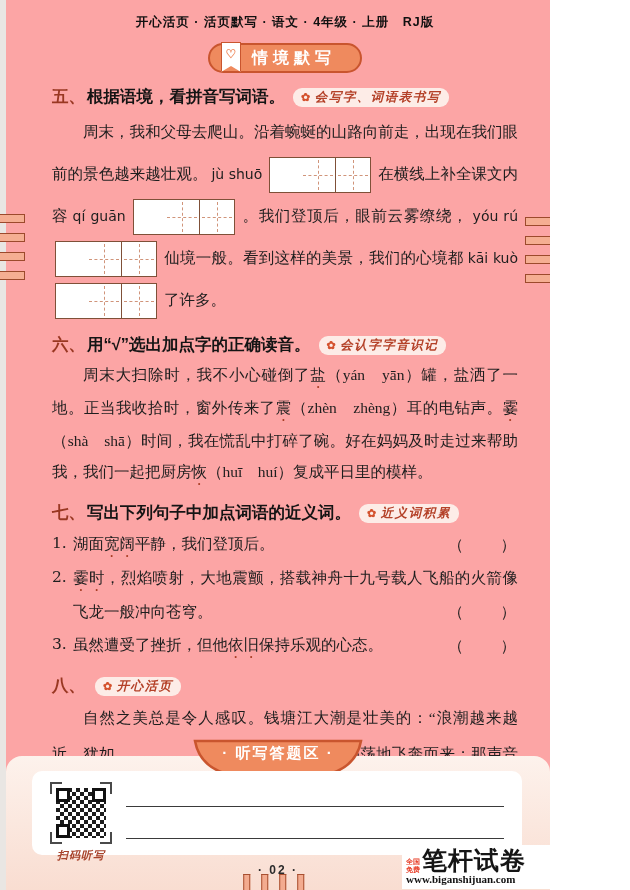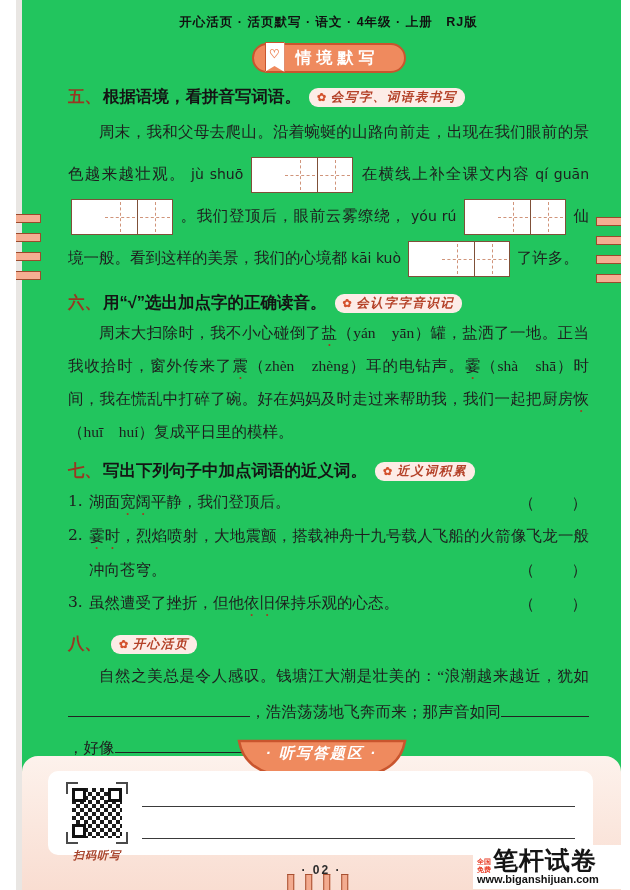"开心活页 · 活页默写 · 语文" .page { background: #22c55e -> #fca5a5; margin-left: 16px -> none; width: 605px -> 550px }
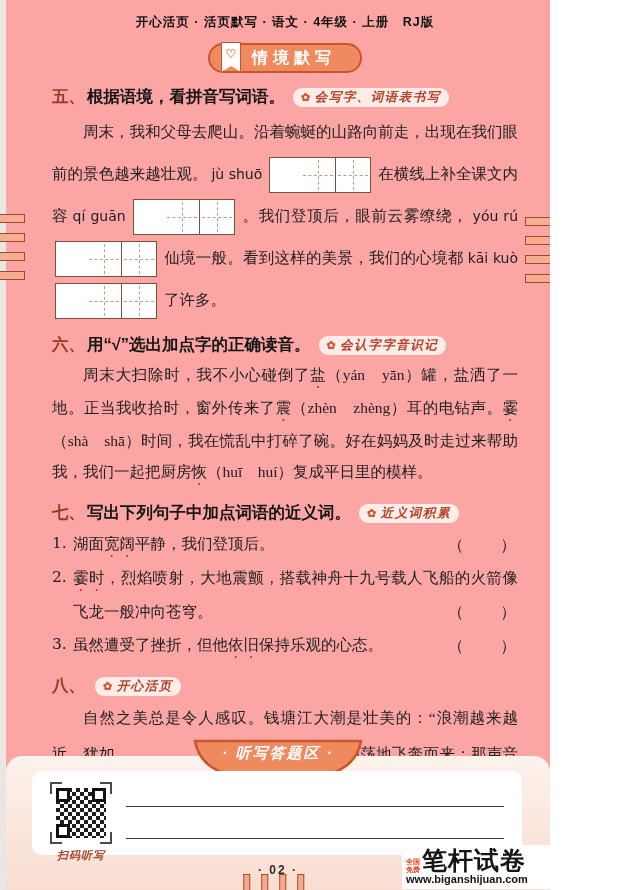"· 听写答题区 ·" .banner-label { font-style: italic -> none }
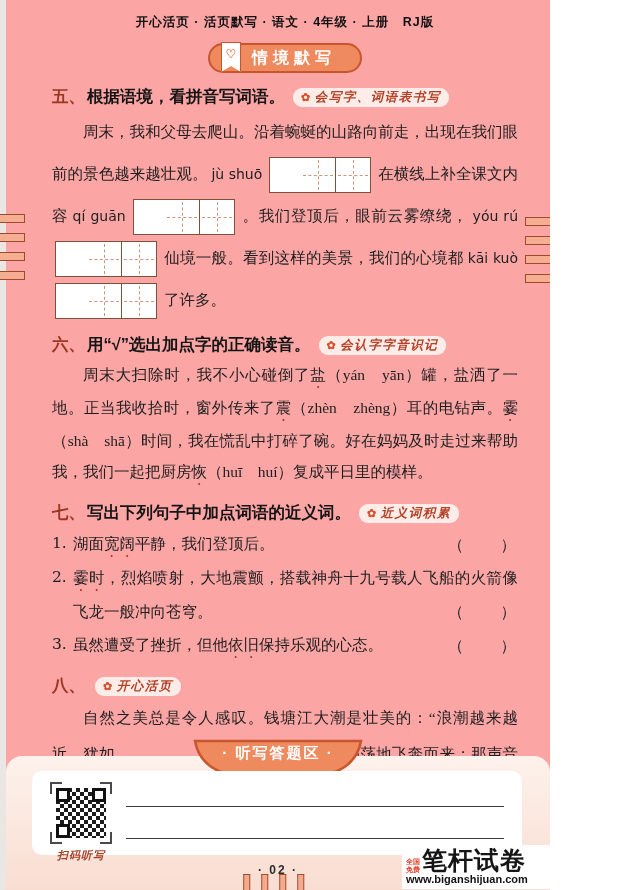"www.biganshijuan.com" .wm-url { font-family: Liberation Sans, sans-serif -> Liberation Serif, serif }
